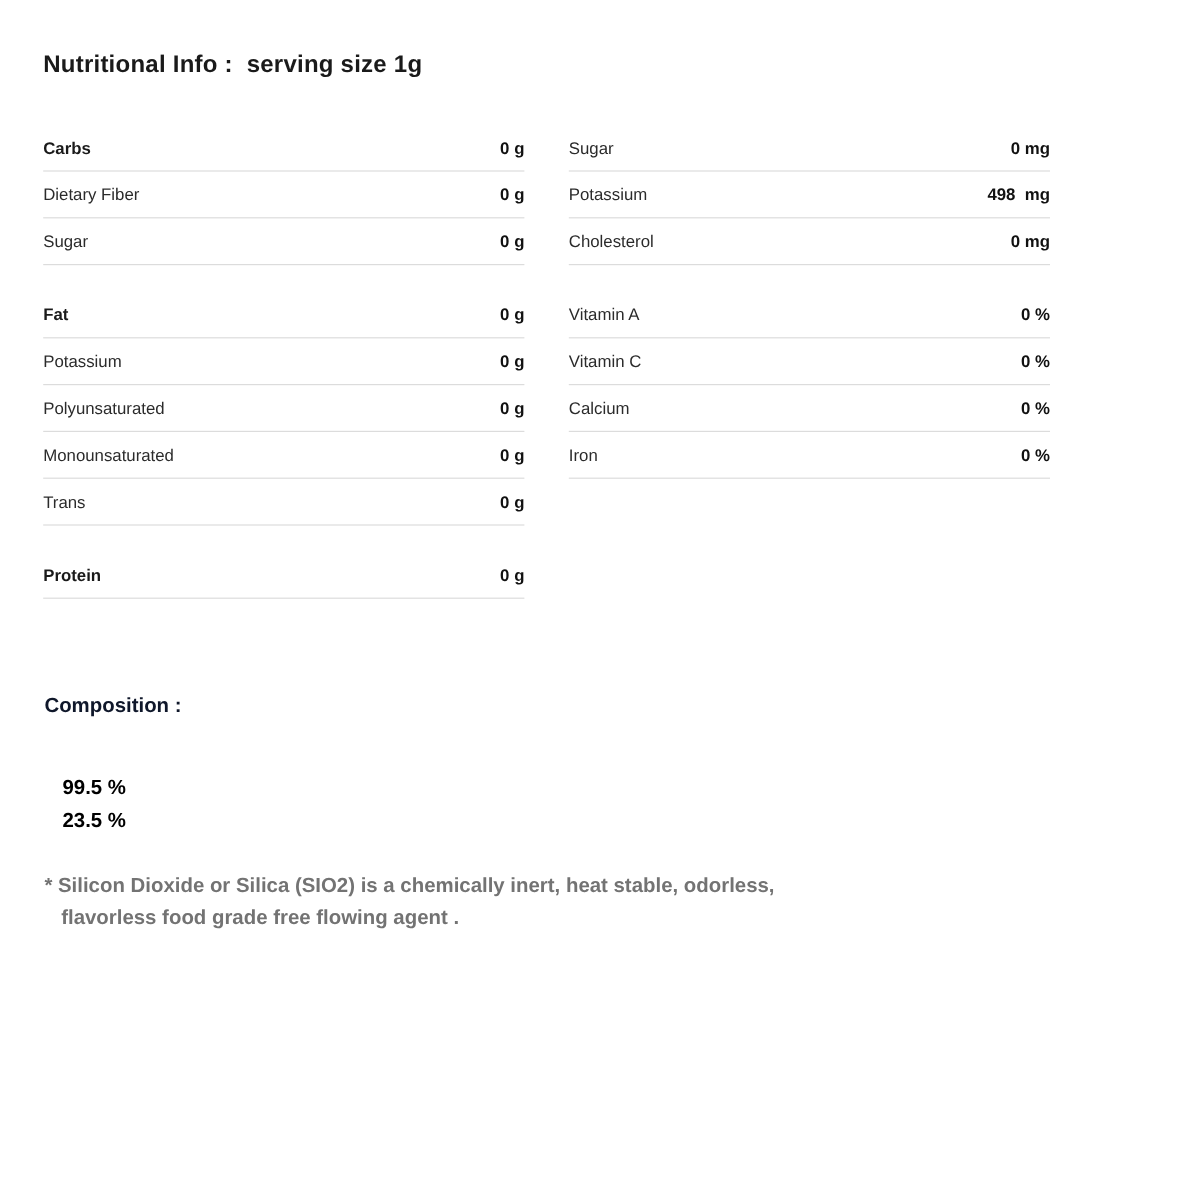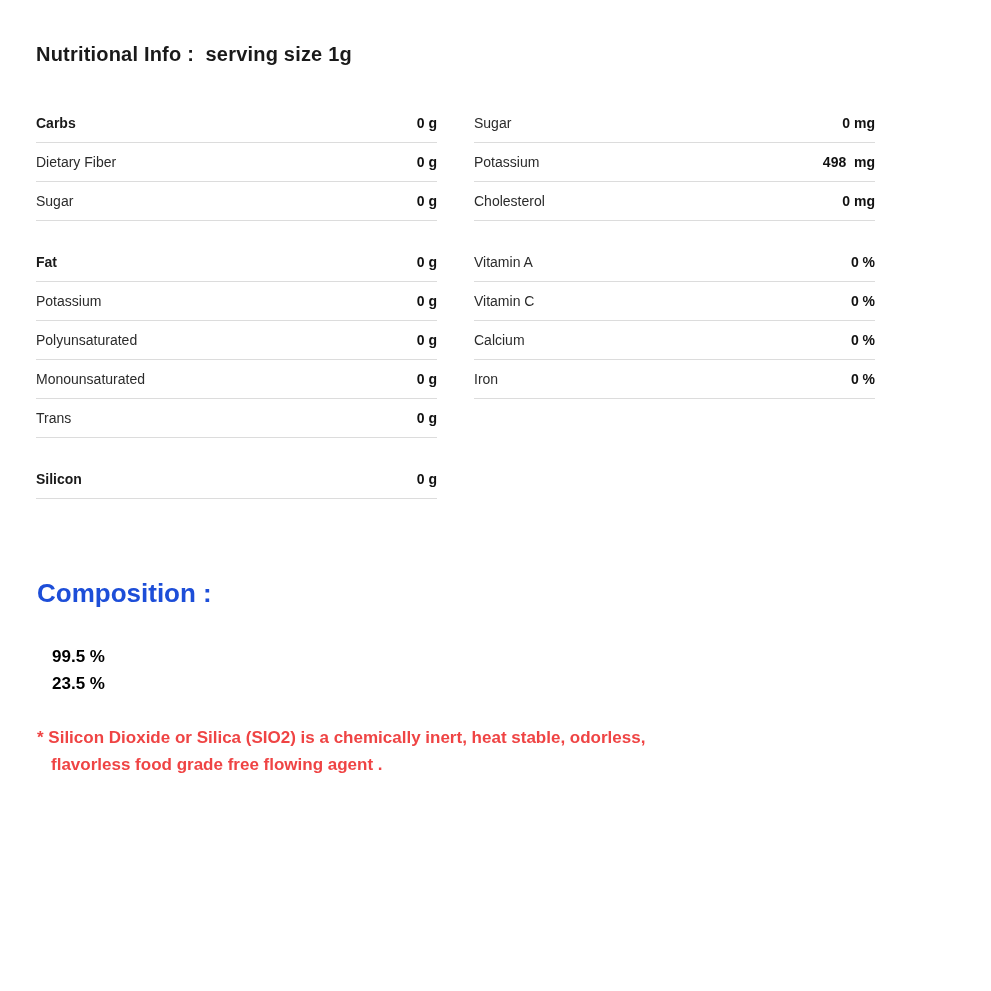"Silicon" span.nlabel { text: Silicon -> Protein }
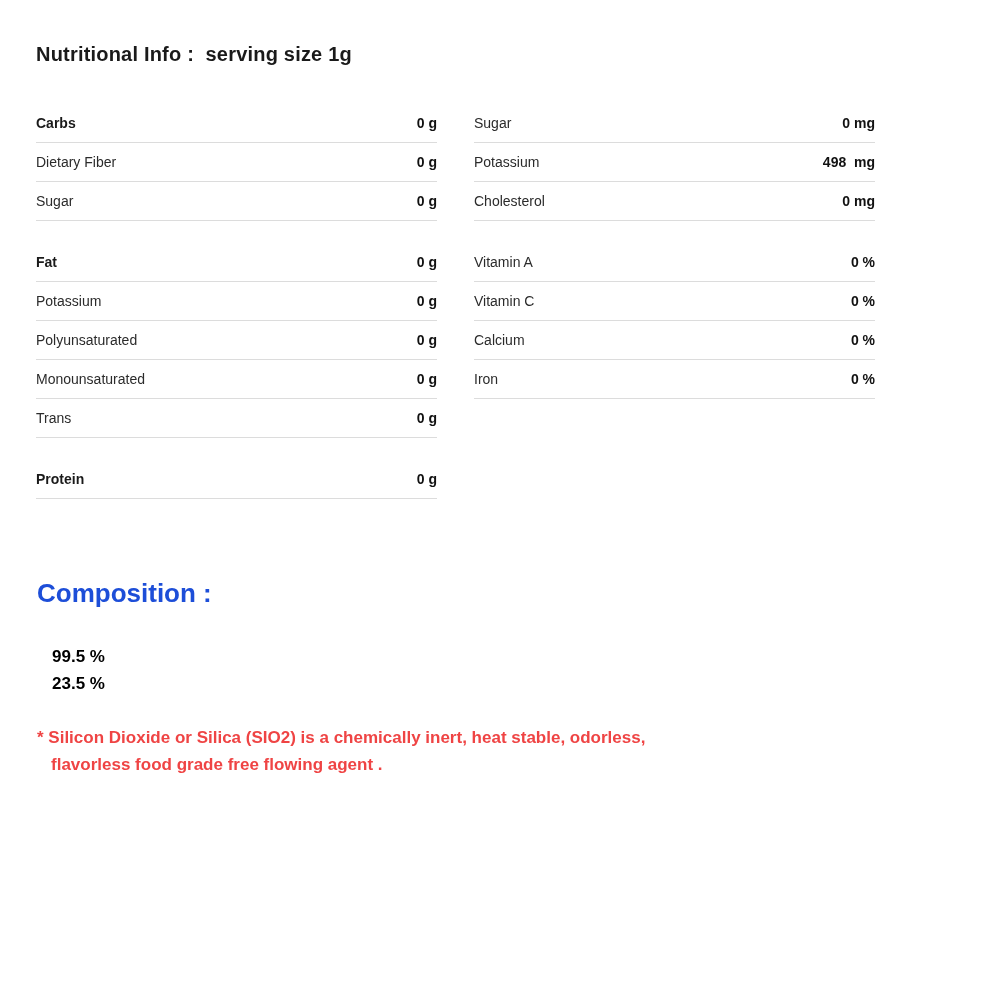"Composition :" .comp-heading { color: #1d4ed8 -> #0f172a; font-size: 26px -> 17px }
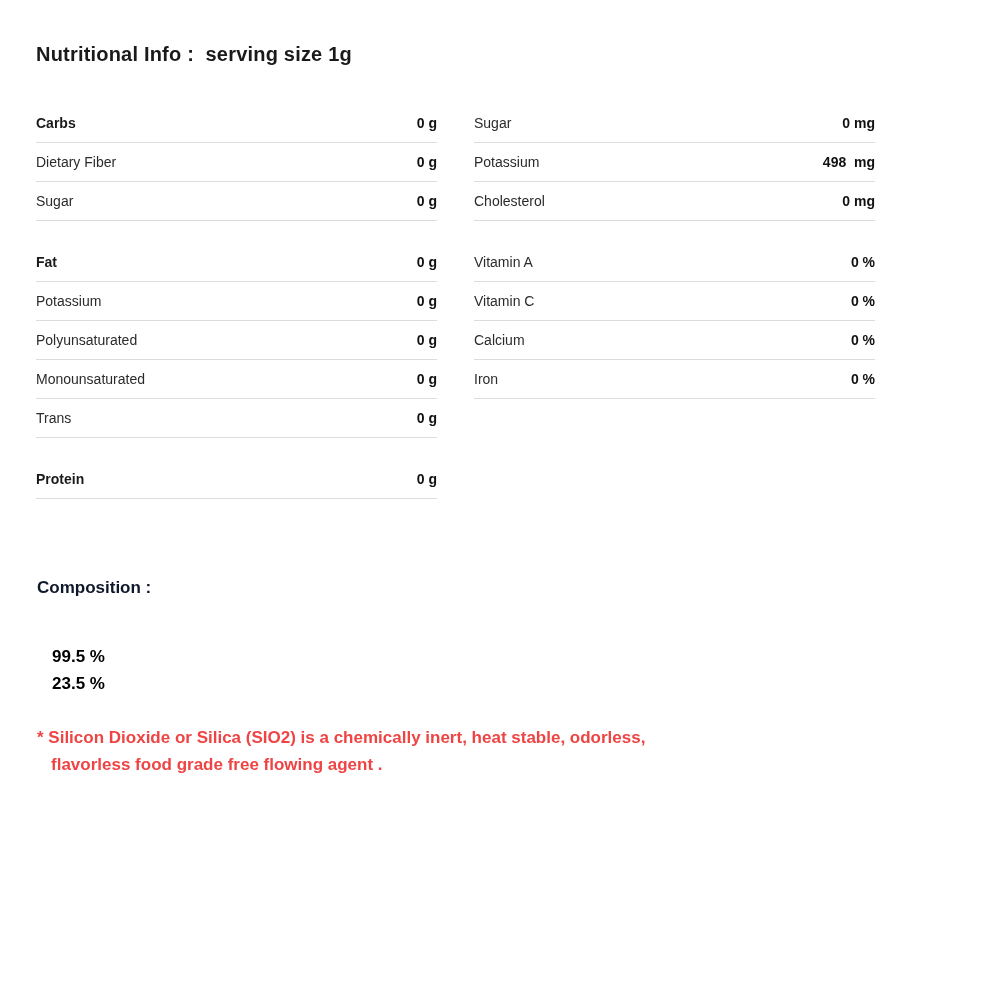"* Silicon Dioxide or Silica" .note { color: #ef4444 -> #737373 }
